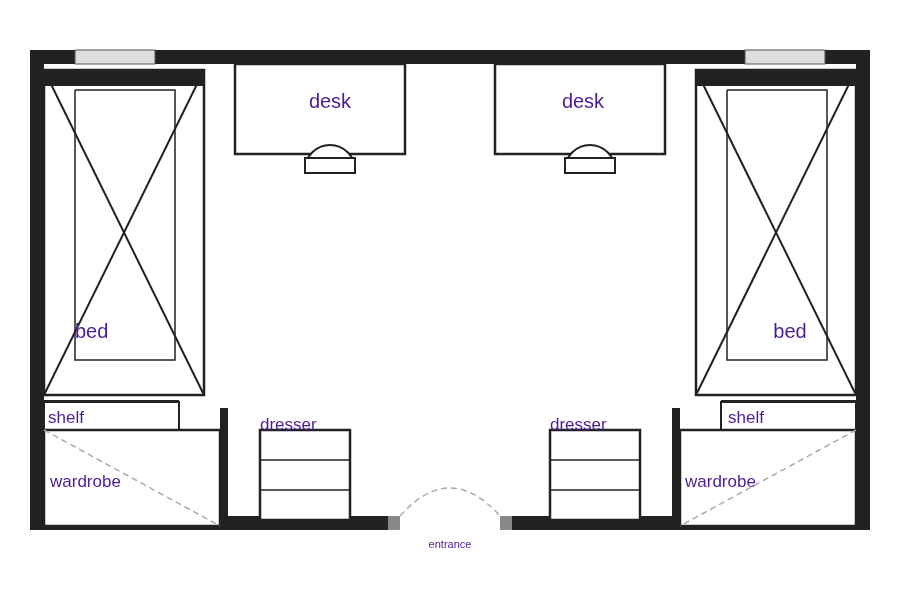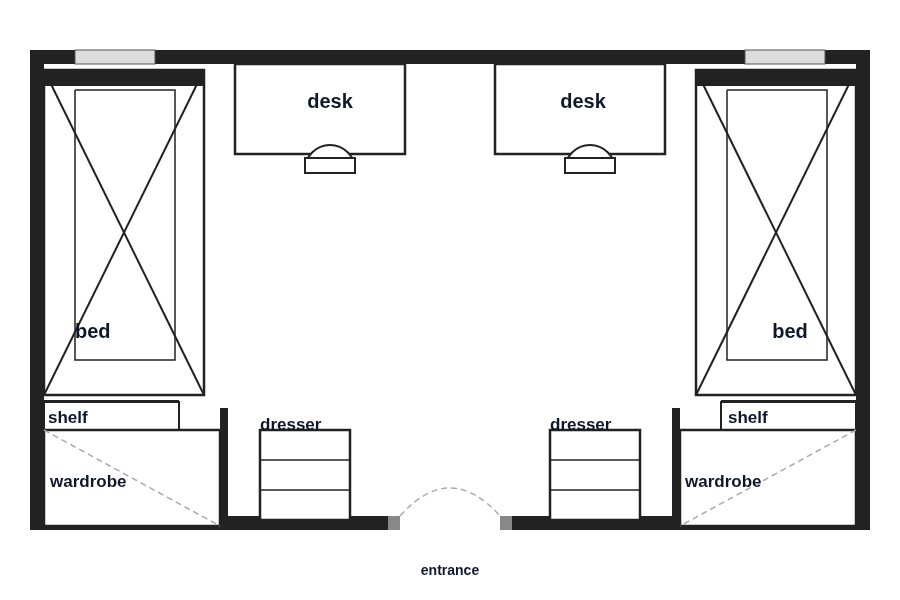"desk" .label { color: #0f172a -> #4c1d95; font-weight: 700 -> 400 }
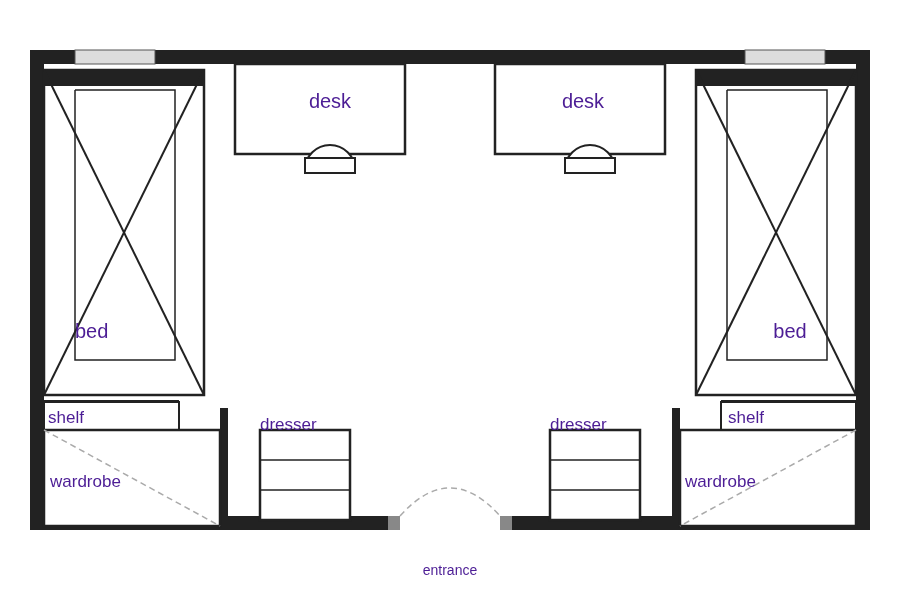"entrance" div.label { font-size: 14px -> 11px; margin-top: 24px -> none }
